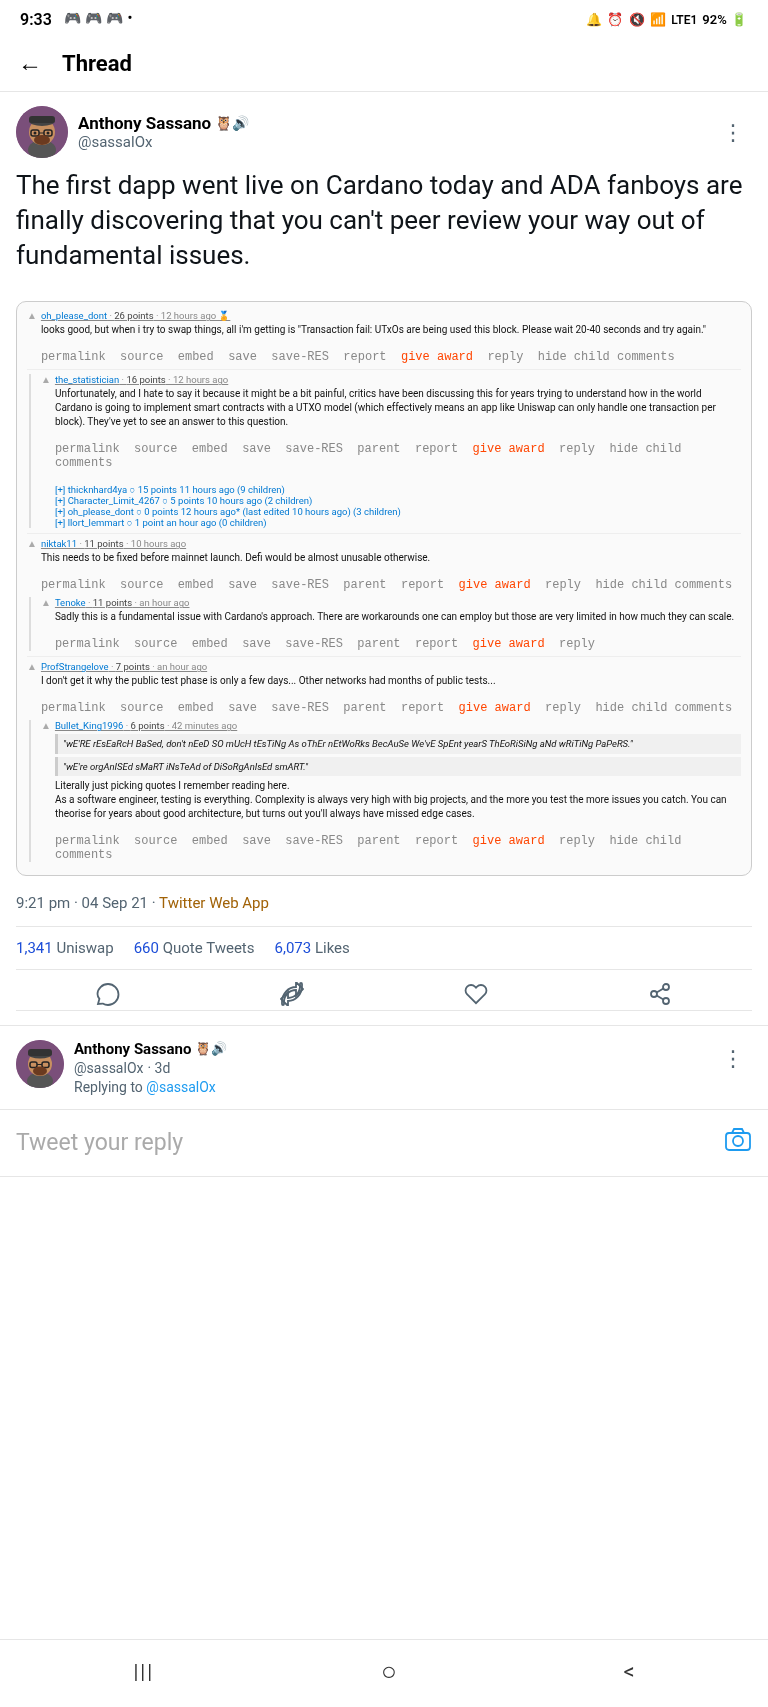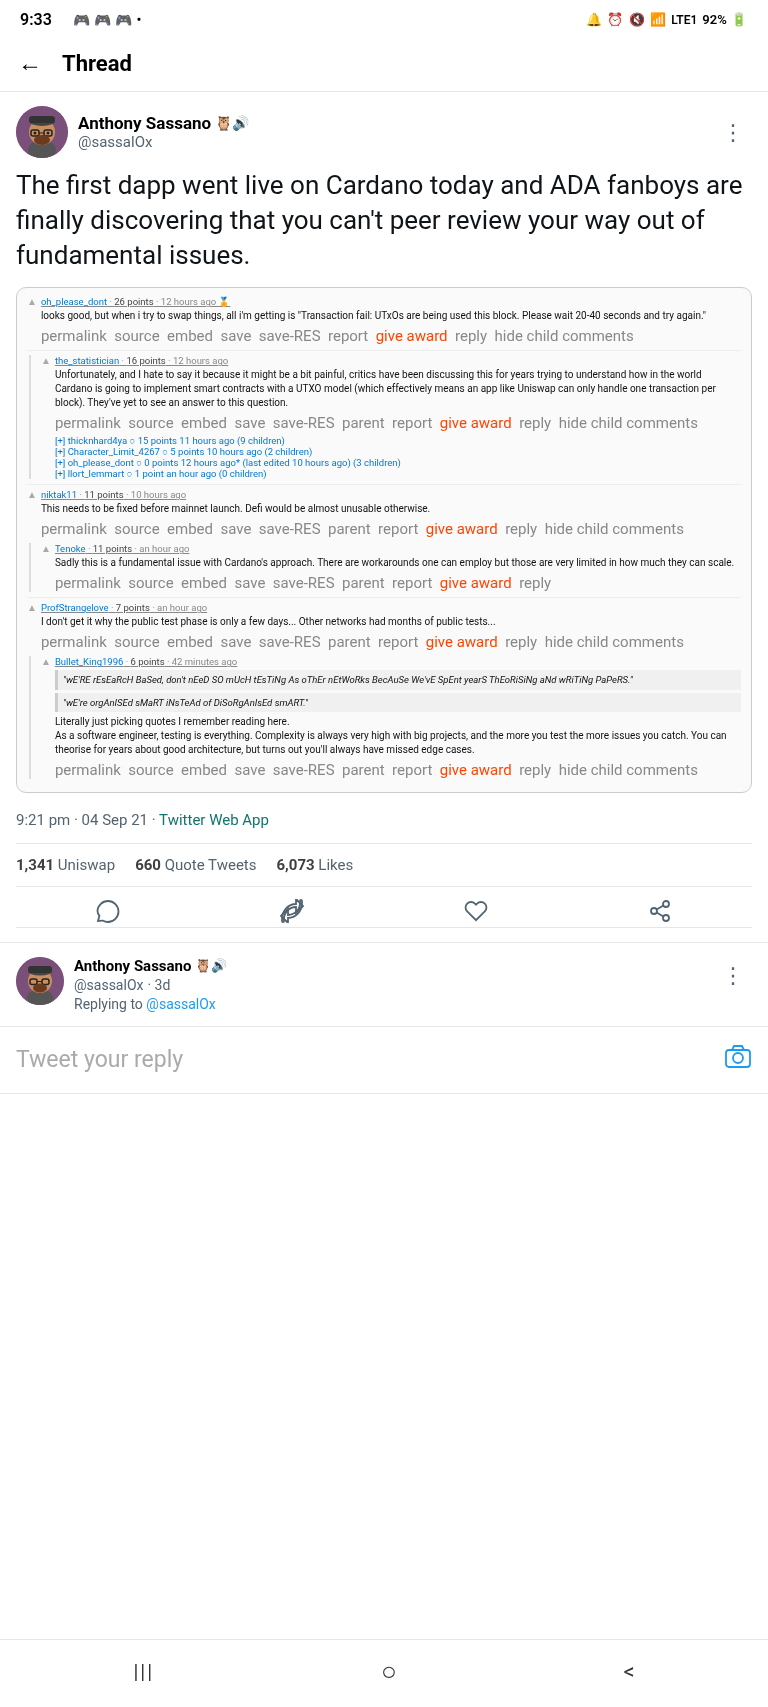"9:33" .status-left { align-items: center -> flex-start; gap: 22px -> 13px }
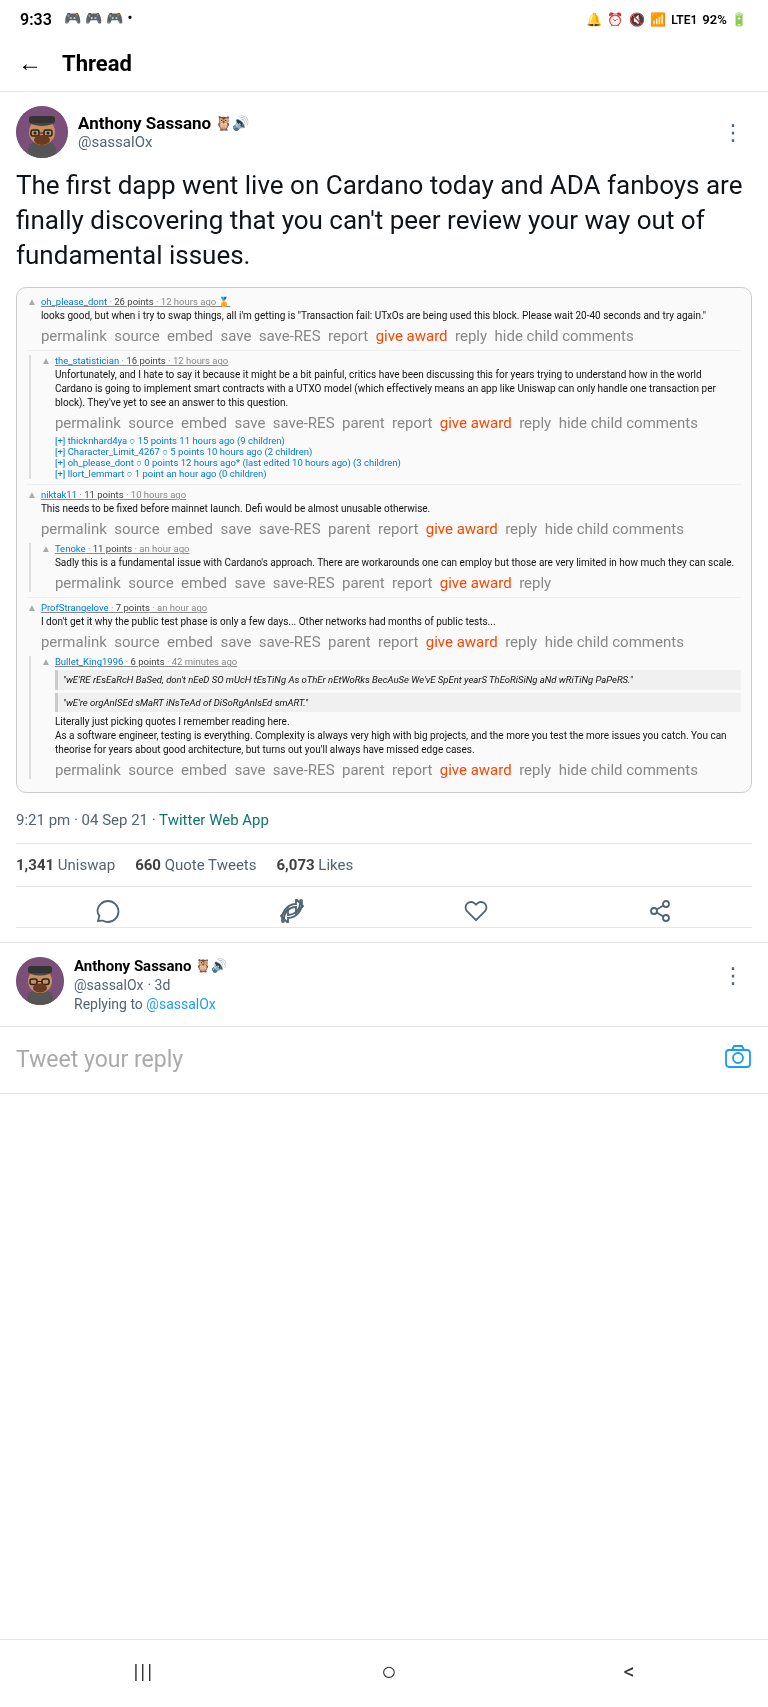"The first dapp went live" .tweet-text { margin-bottom: 14px -> 28px }
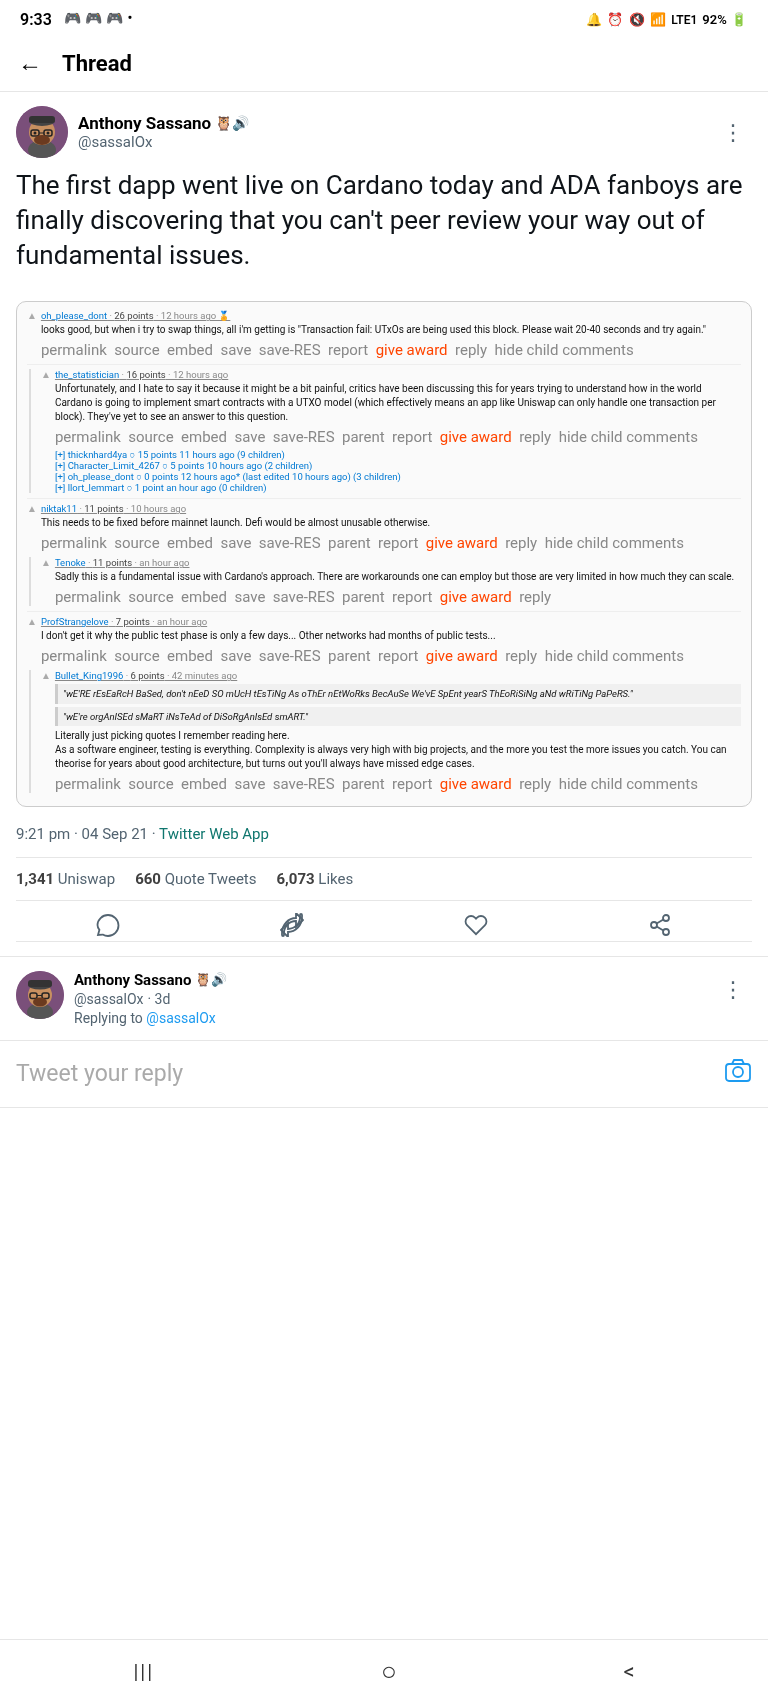"permalink source embed save save-RES" .rc-footer { font-family: none -> Liberation Mono, monospace; font-size: 15px -> 12px; margin-top: 4px -> 13px }
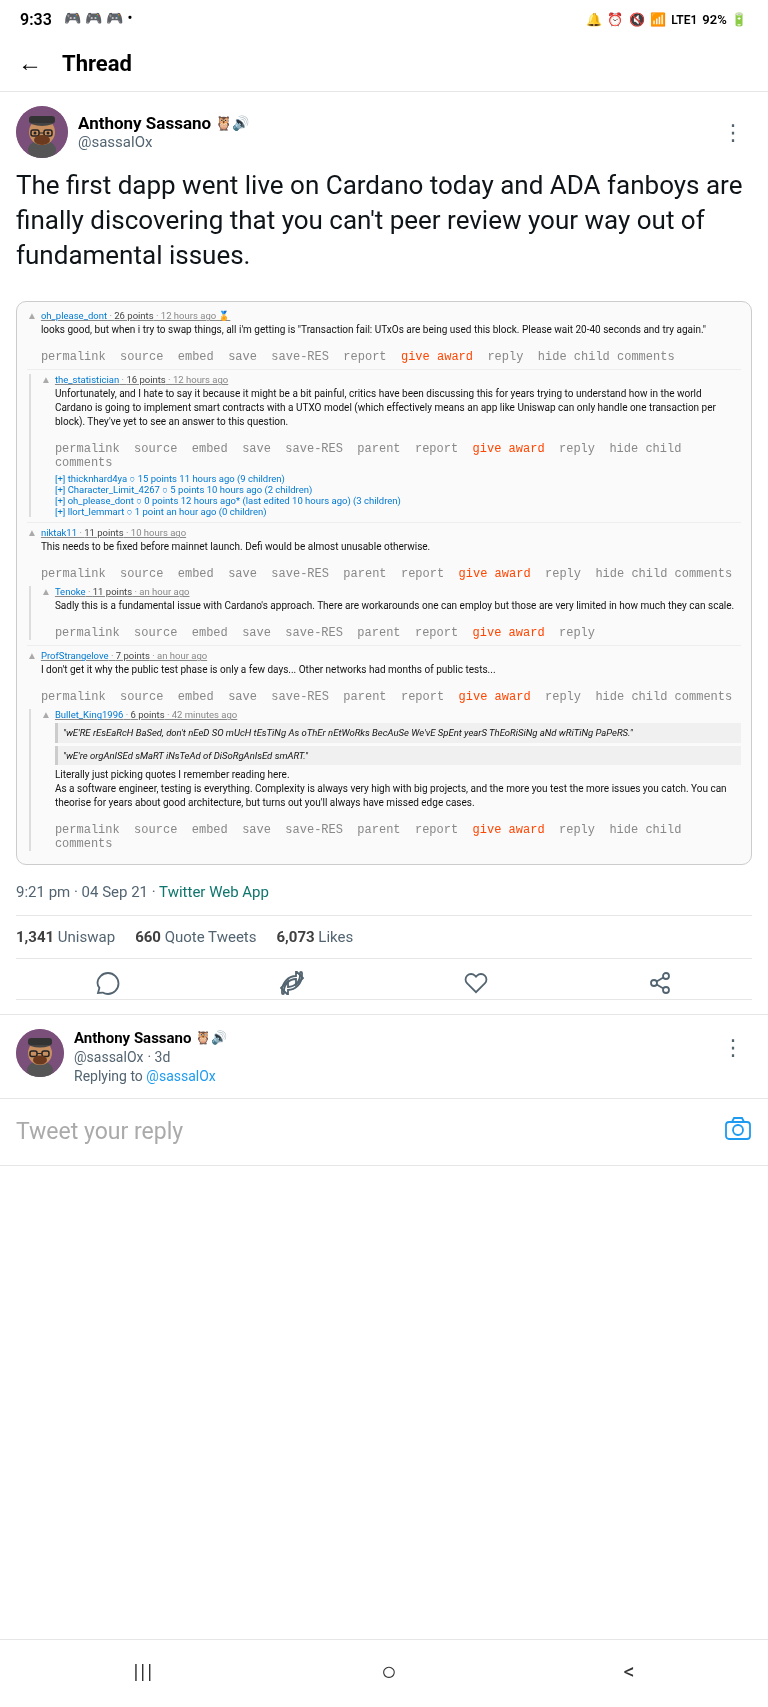"[+] thicknhard4ya ○ 15 points" div { margin-top: 3px -> 14px }
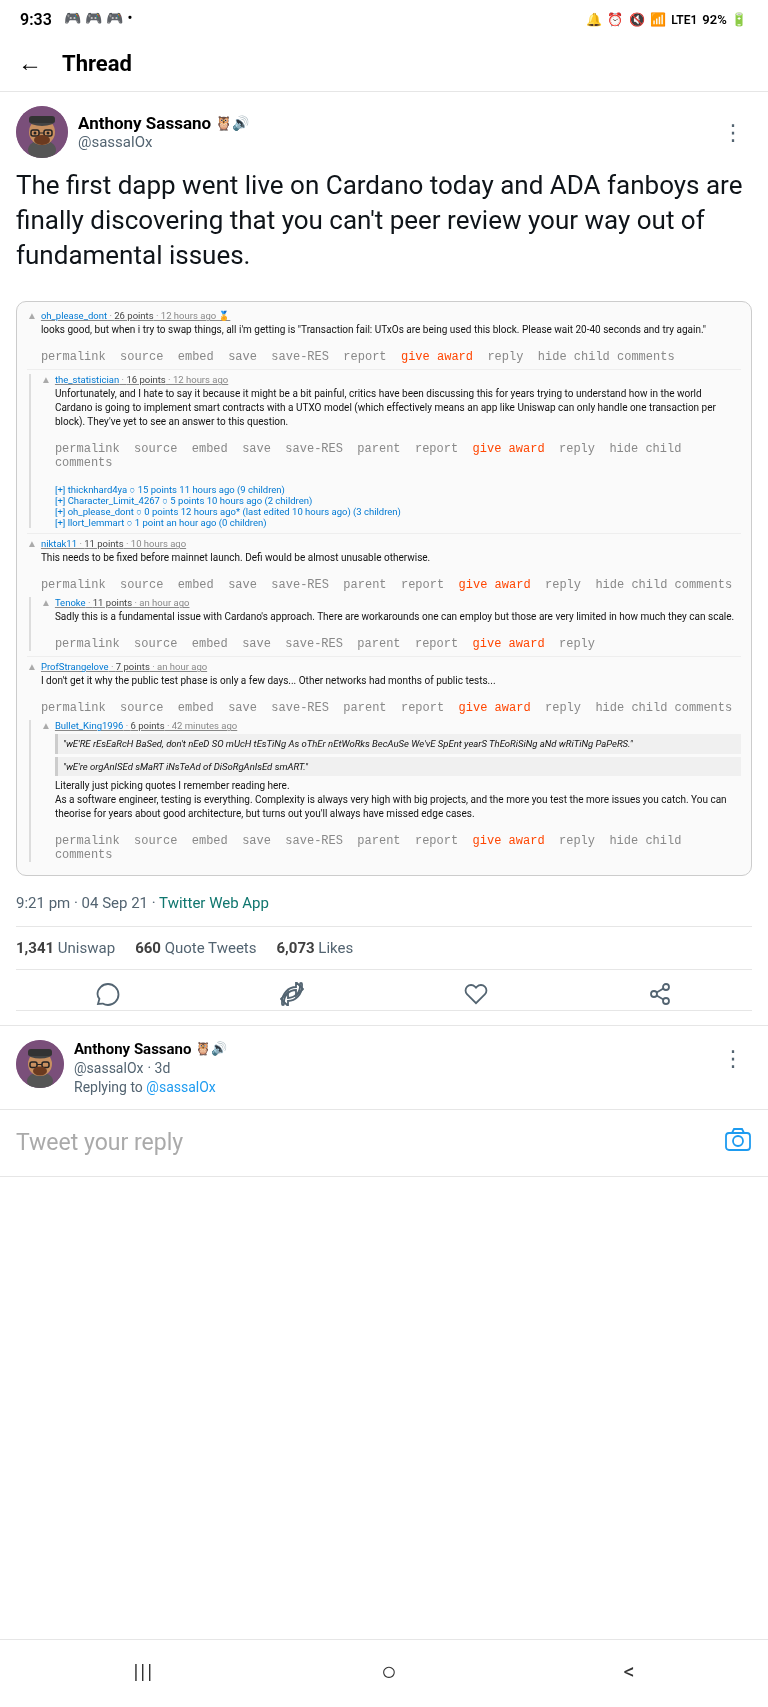"Twitter Web App" .tweet-meta a { color: #0f766e -> #a16207 }
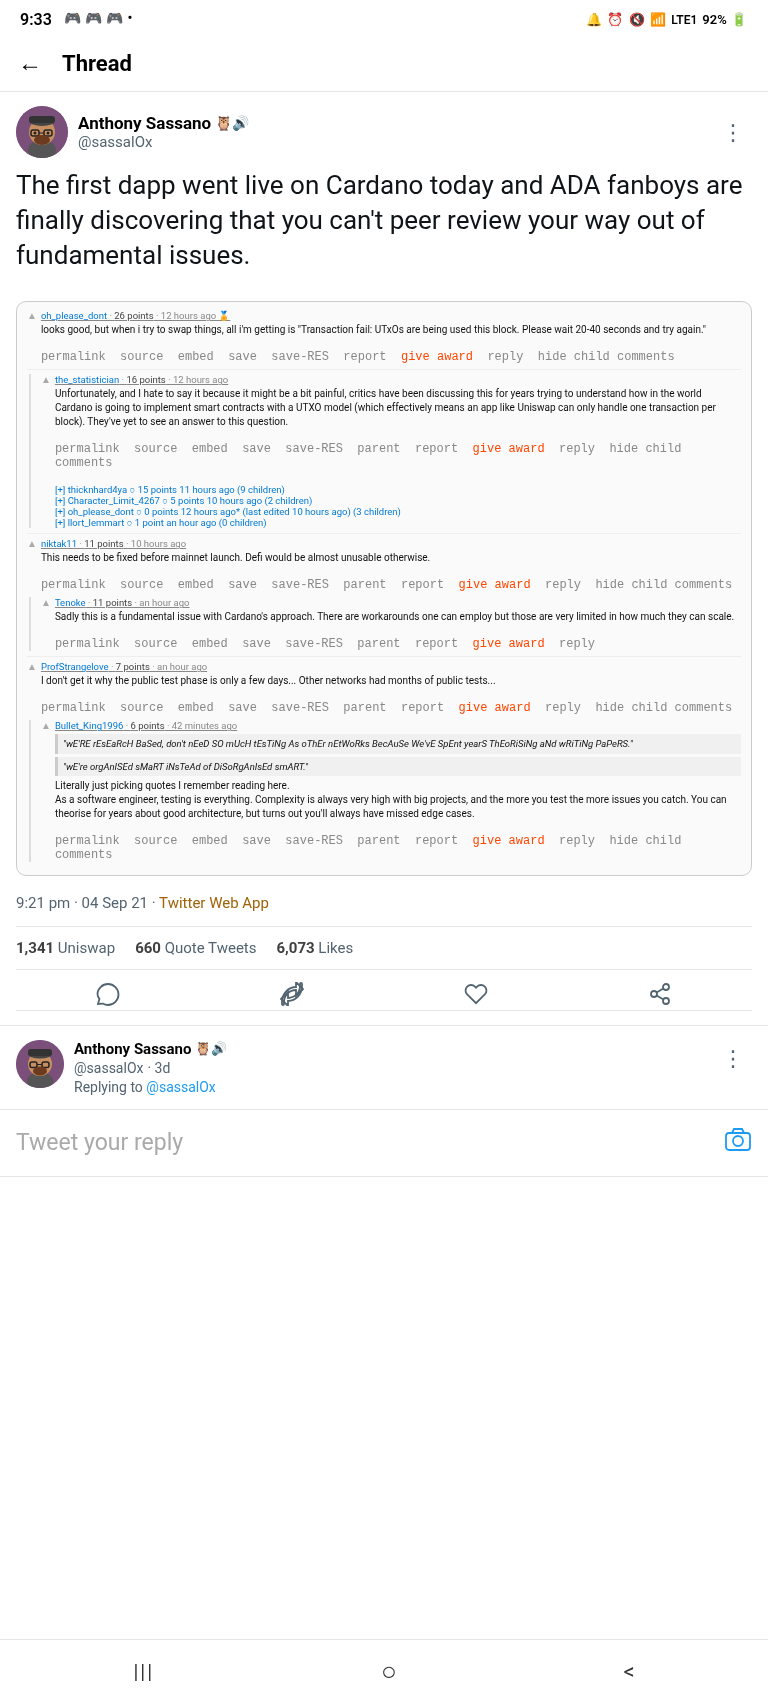"1,341" .stat-item strong { color: #404040 -> #1d4ed8; font-weight: 700 -> 400 }
